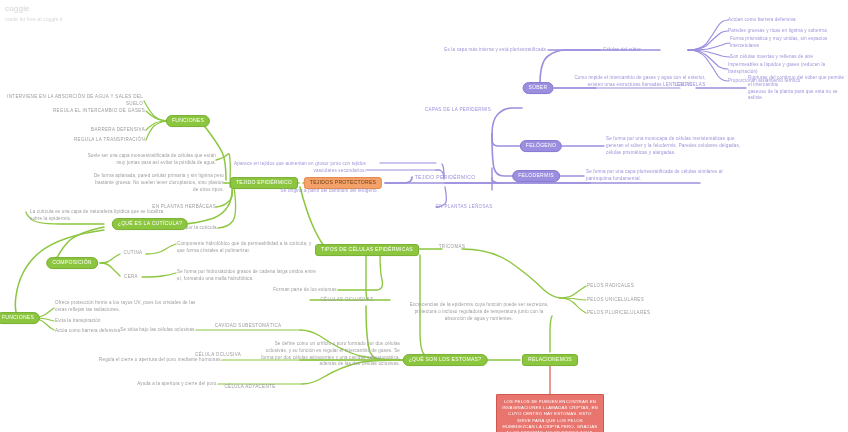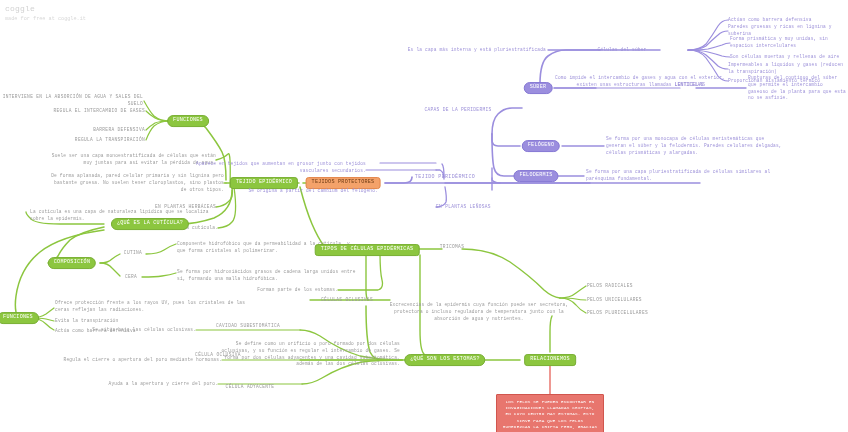"coggle" #canvas { font-family: Liberation Mono, monospace -> none }
